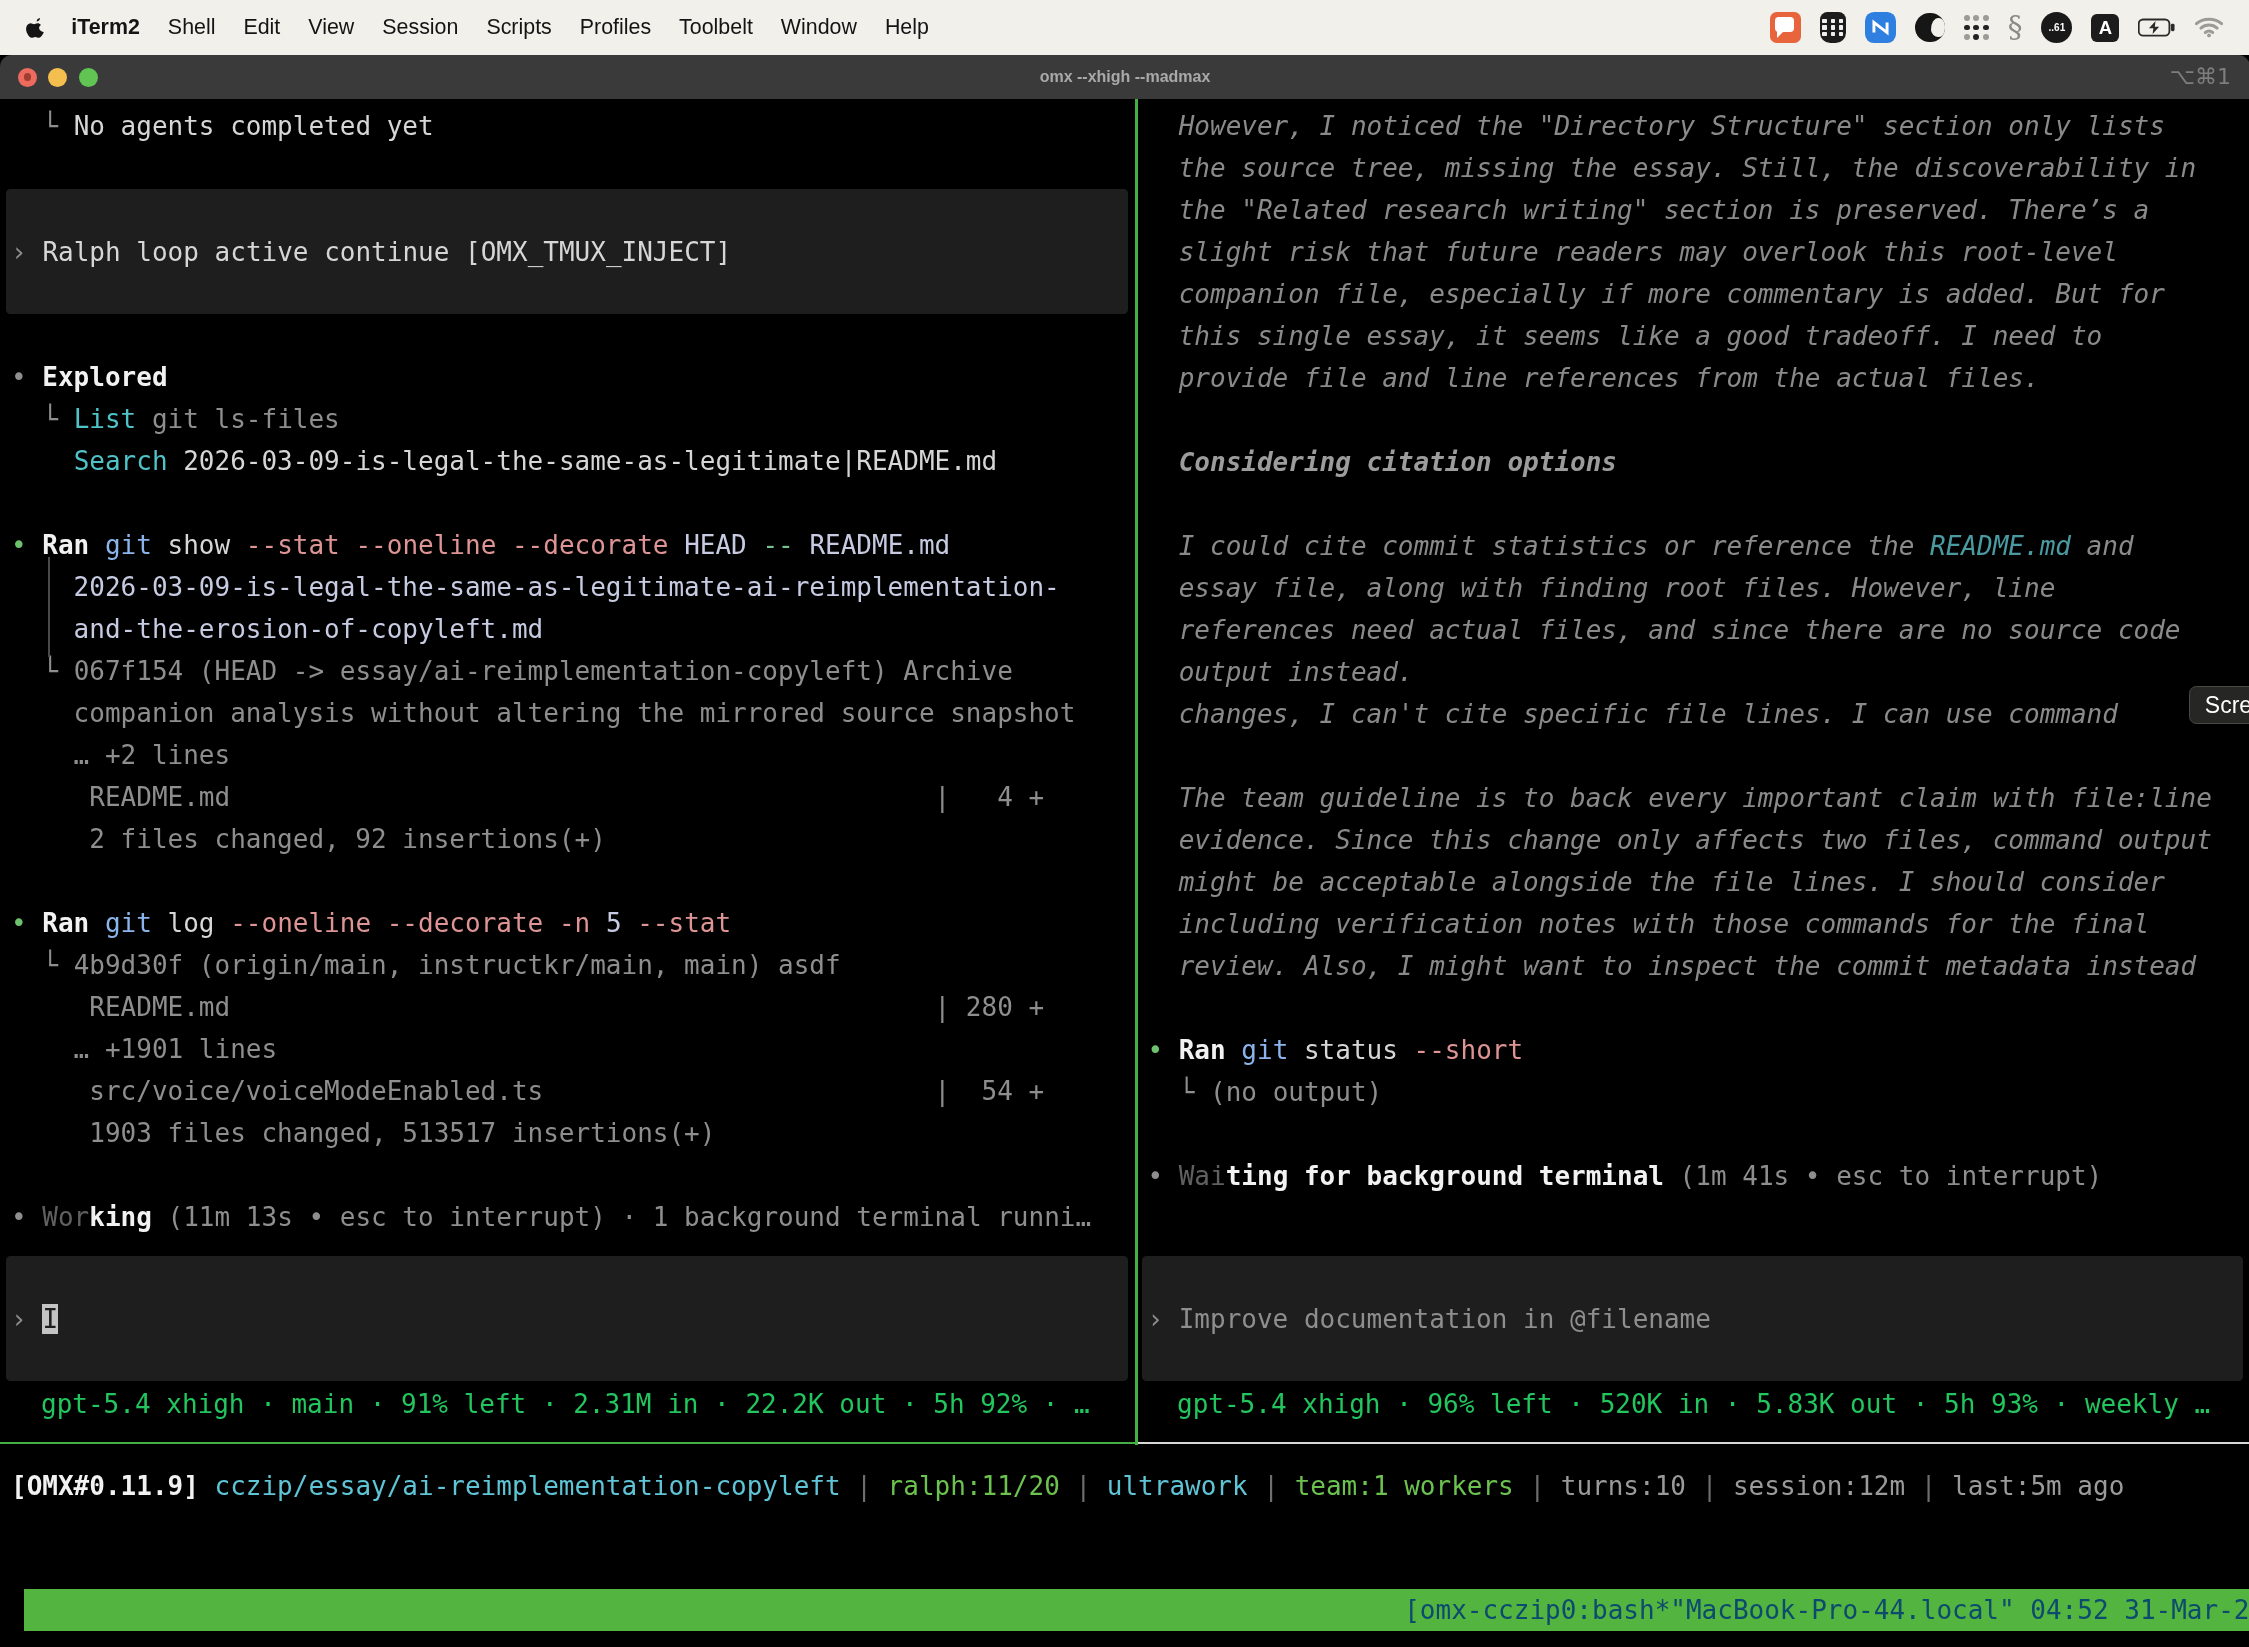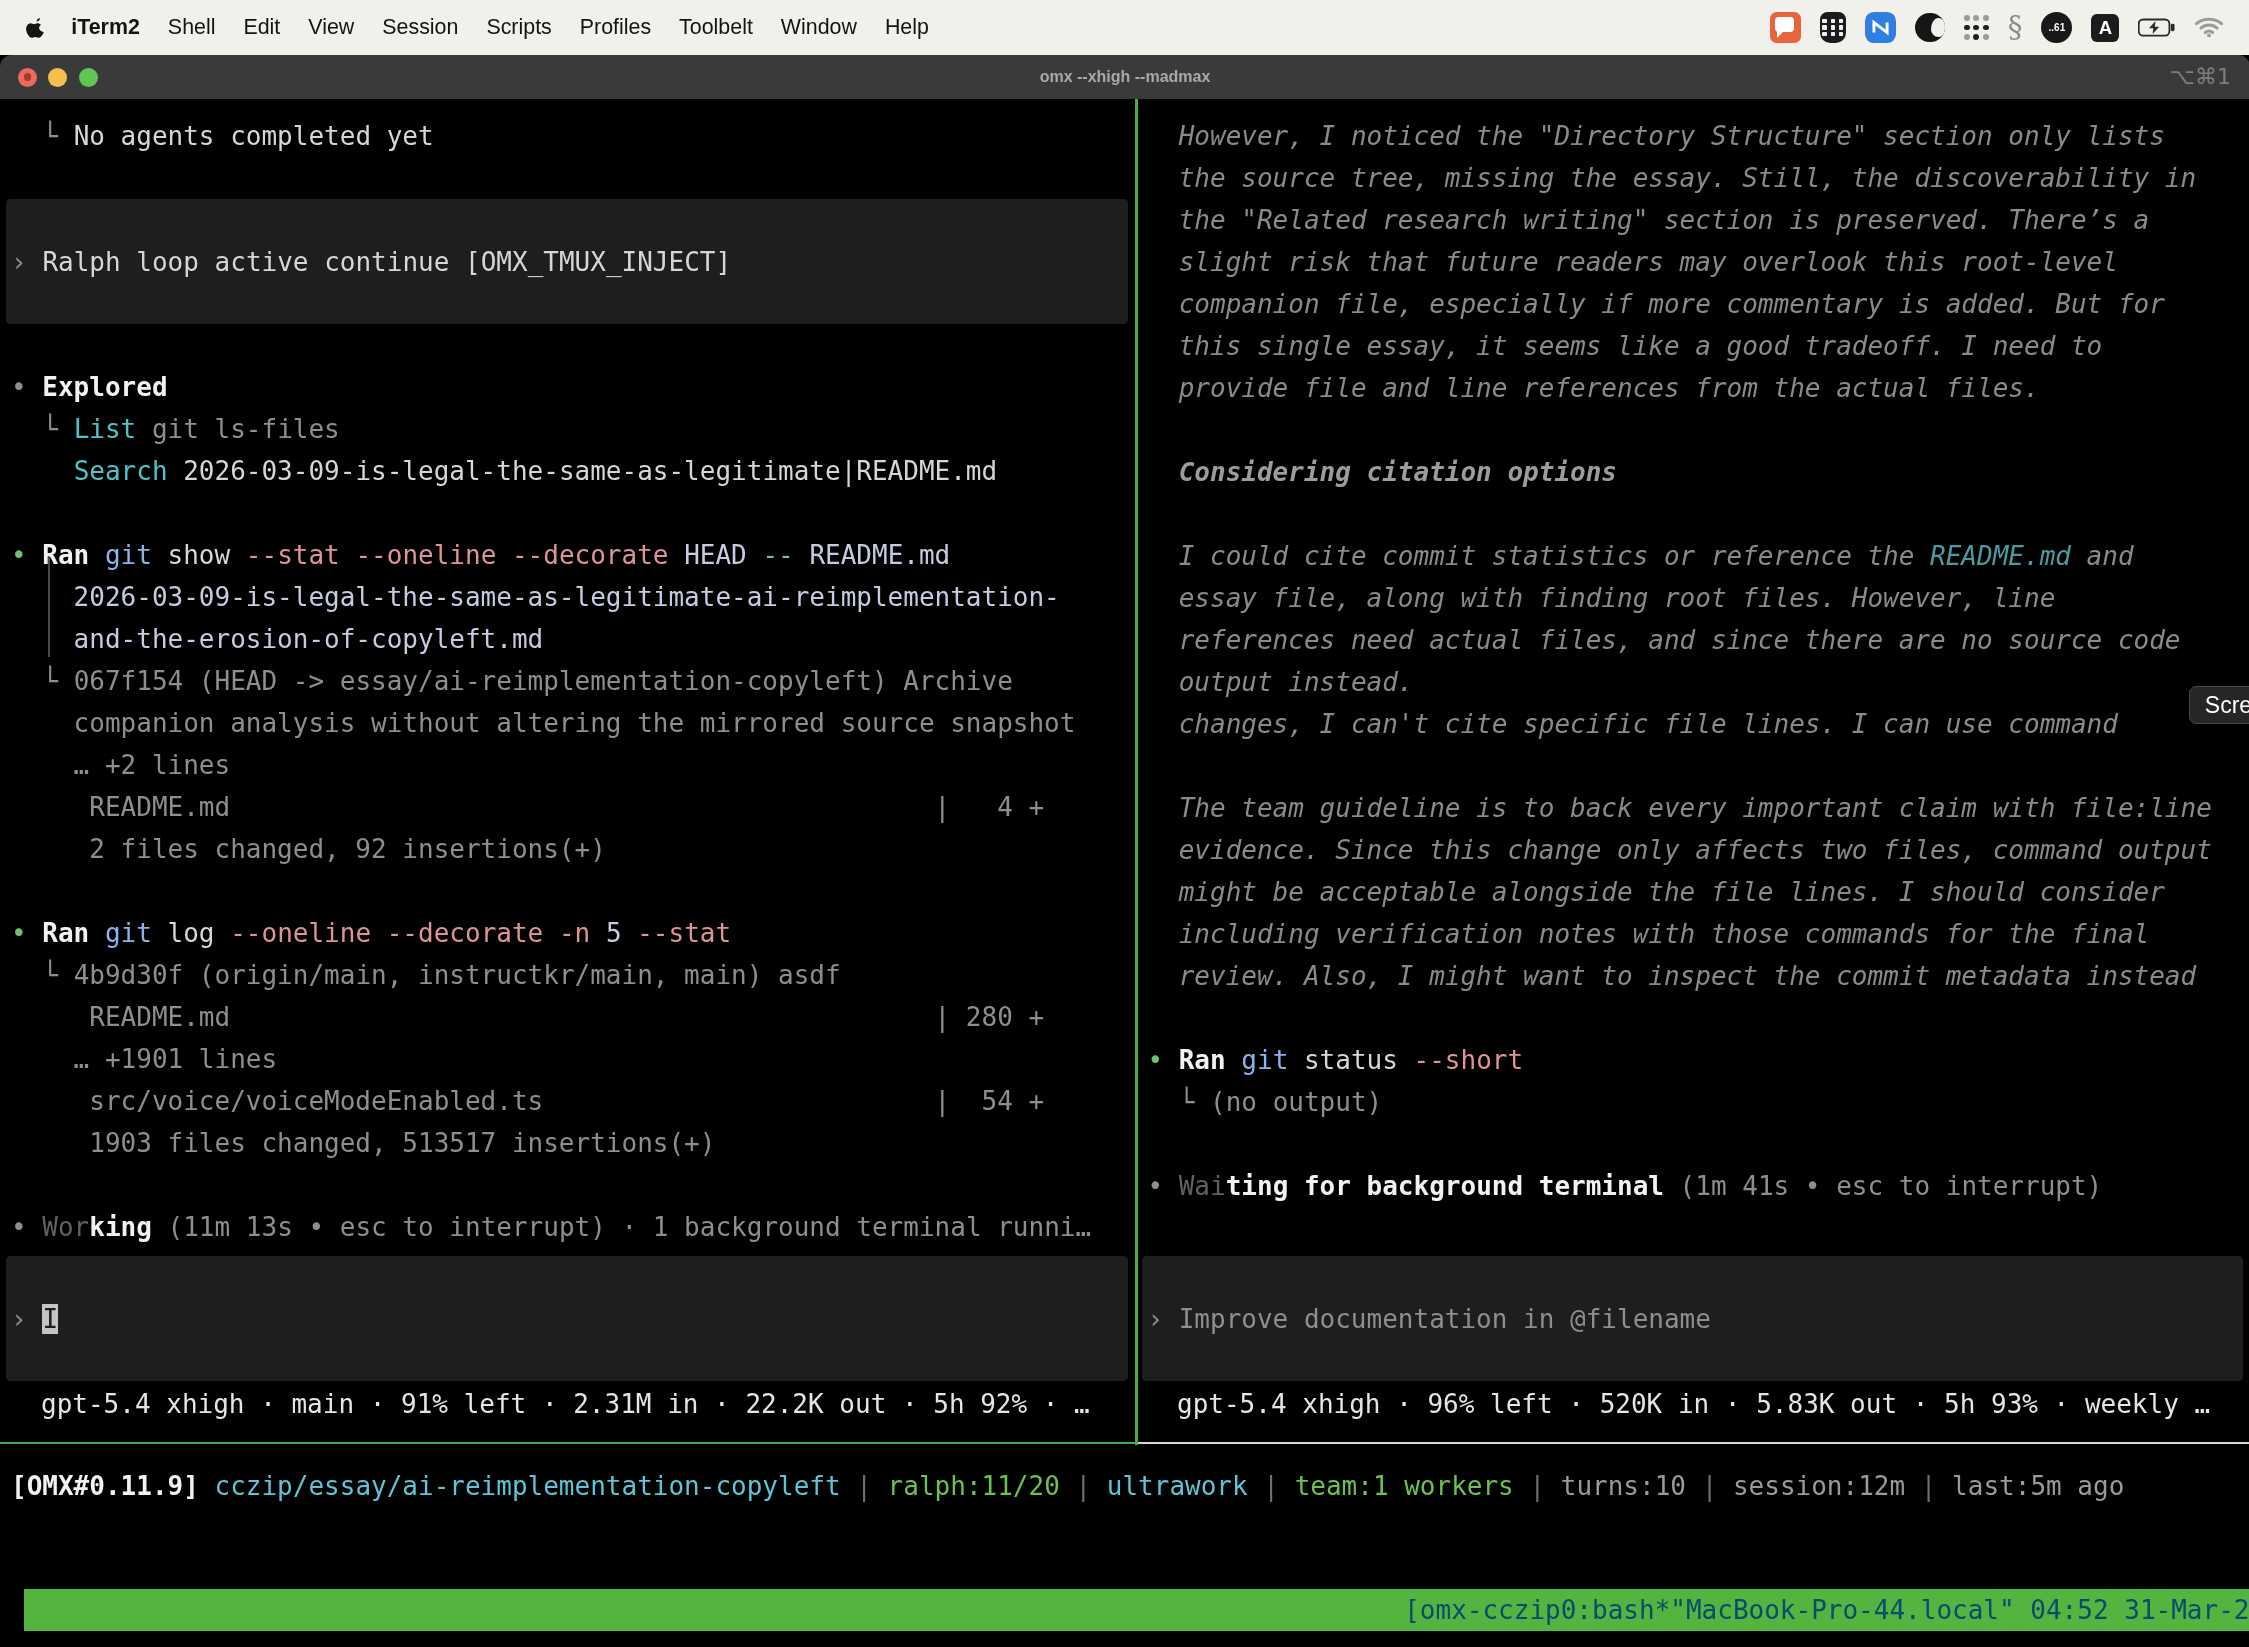"└ No agents completed yet" .flow.first { padding-top: 16px -> 6px }
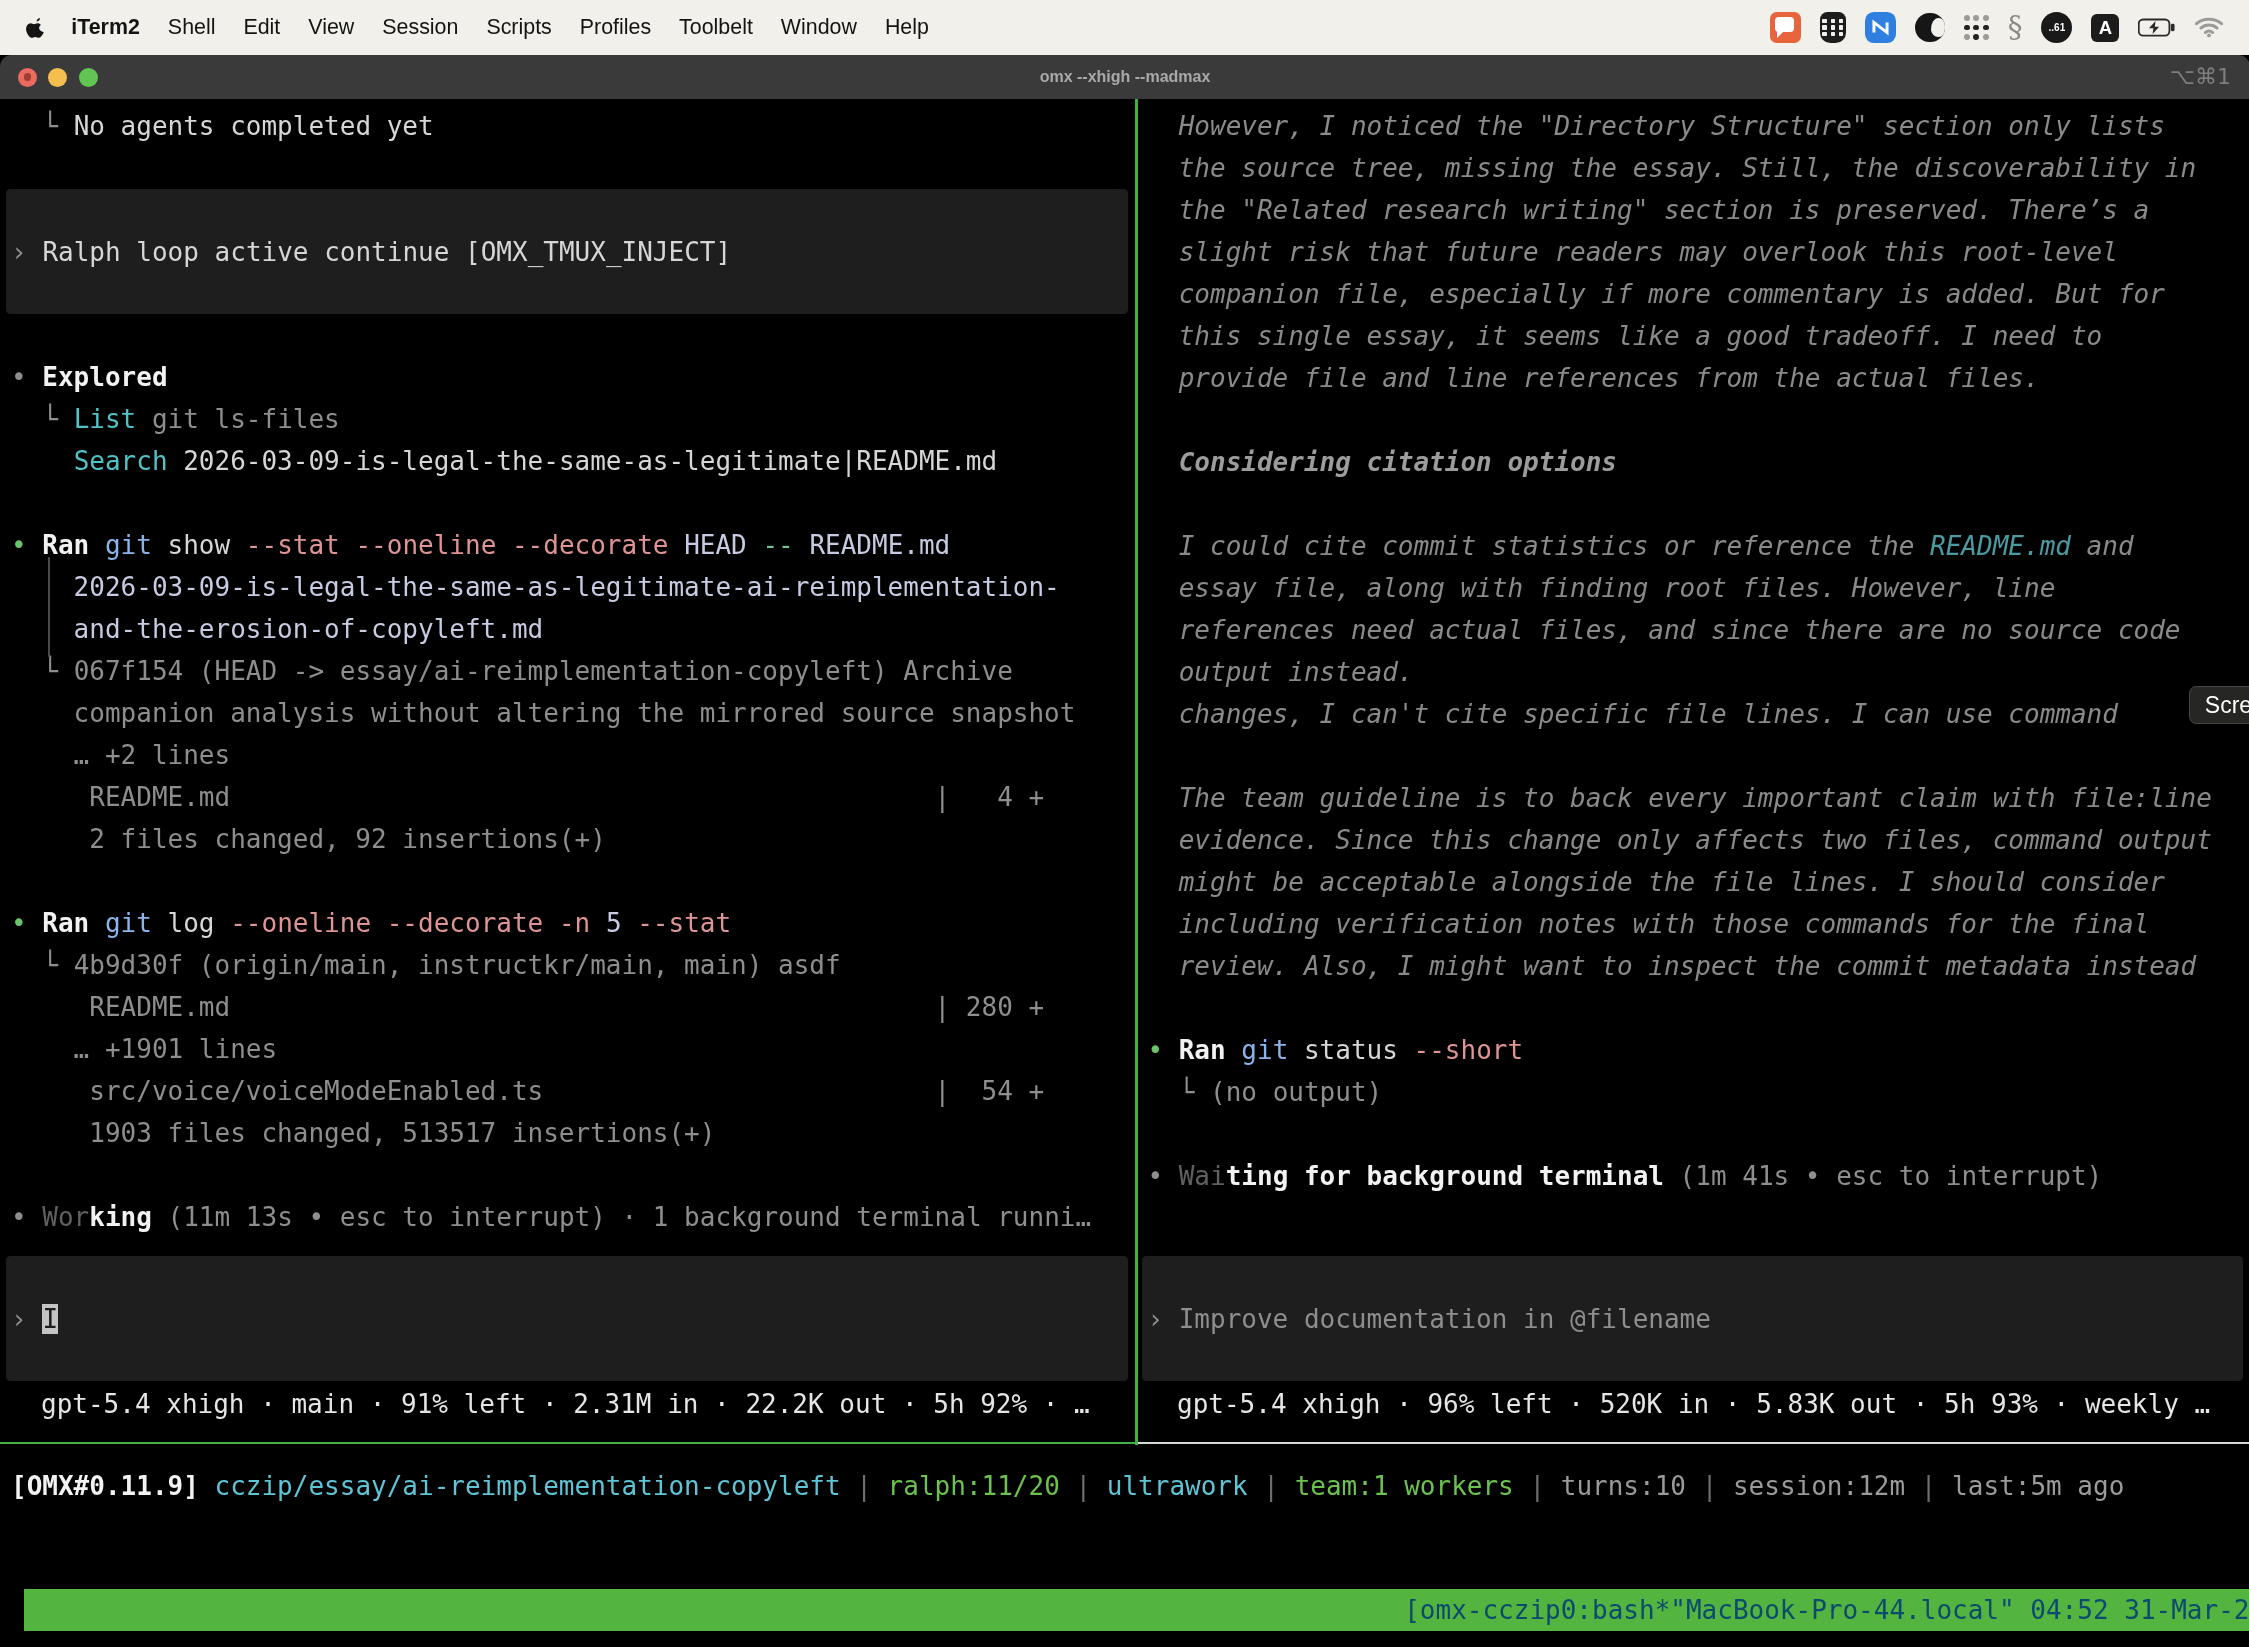"gpt-5.4 xhigh · main ·" .pane-status { color: #e5e5e5 -> #22c55e }
